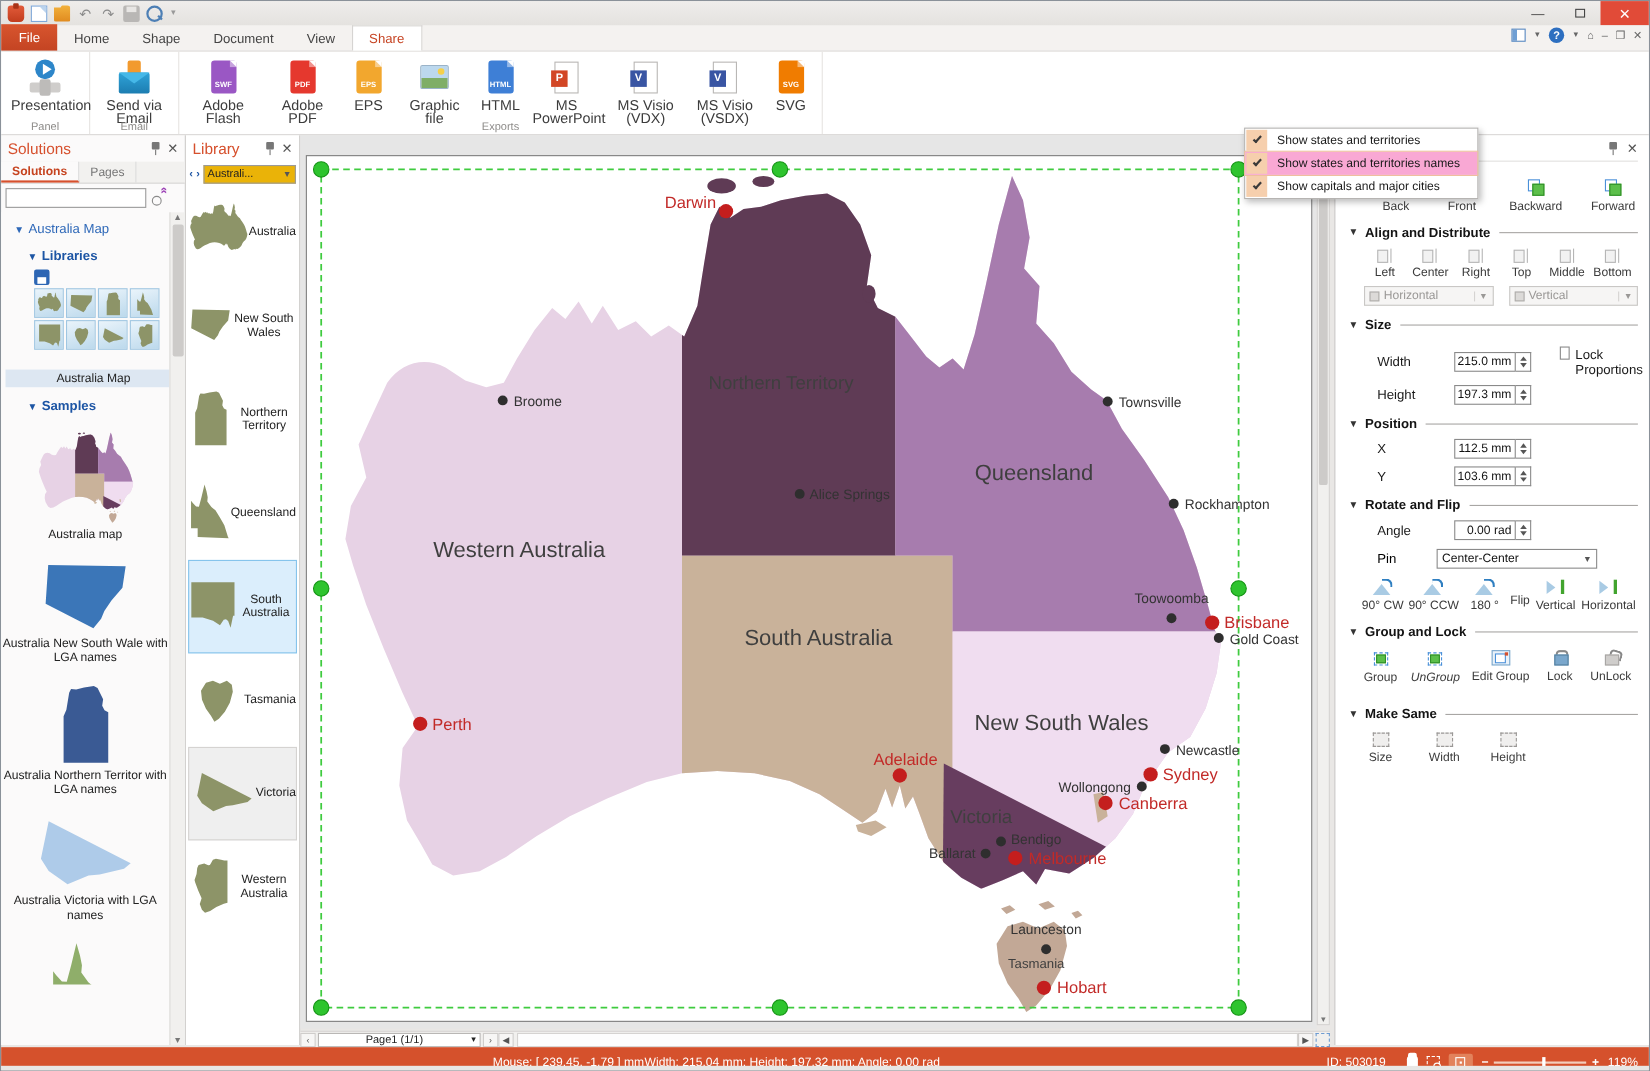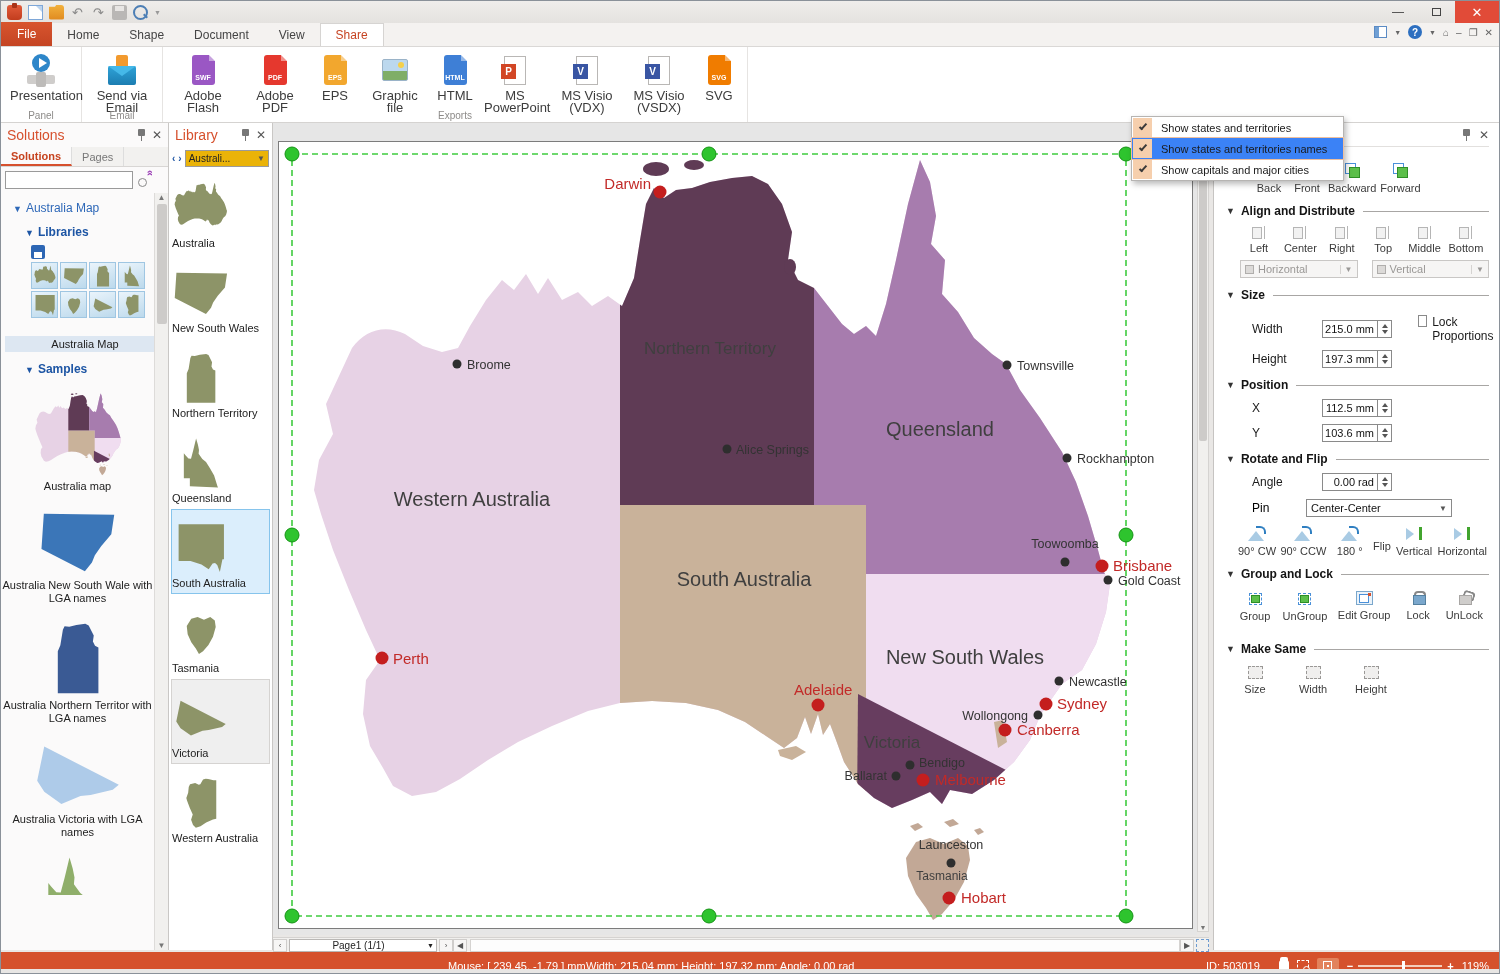"Show states and territories names" .ov-row.hl { background: #3b82f6 -> #f9a8d4 }
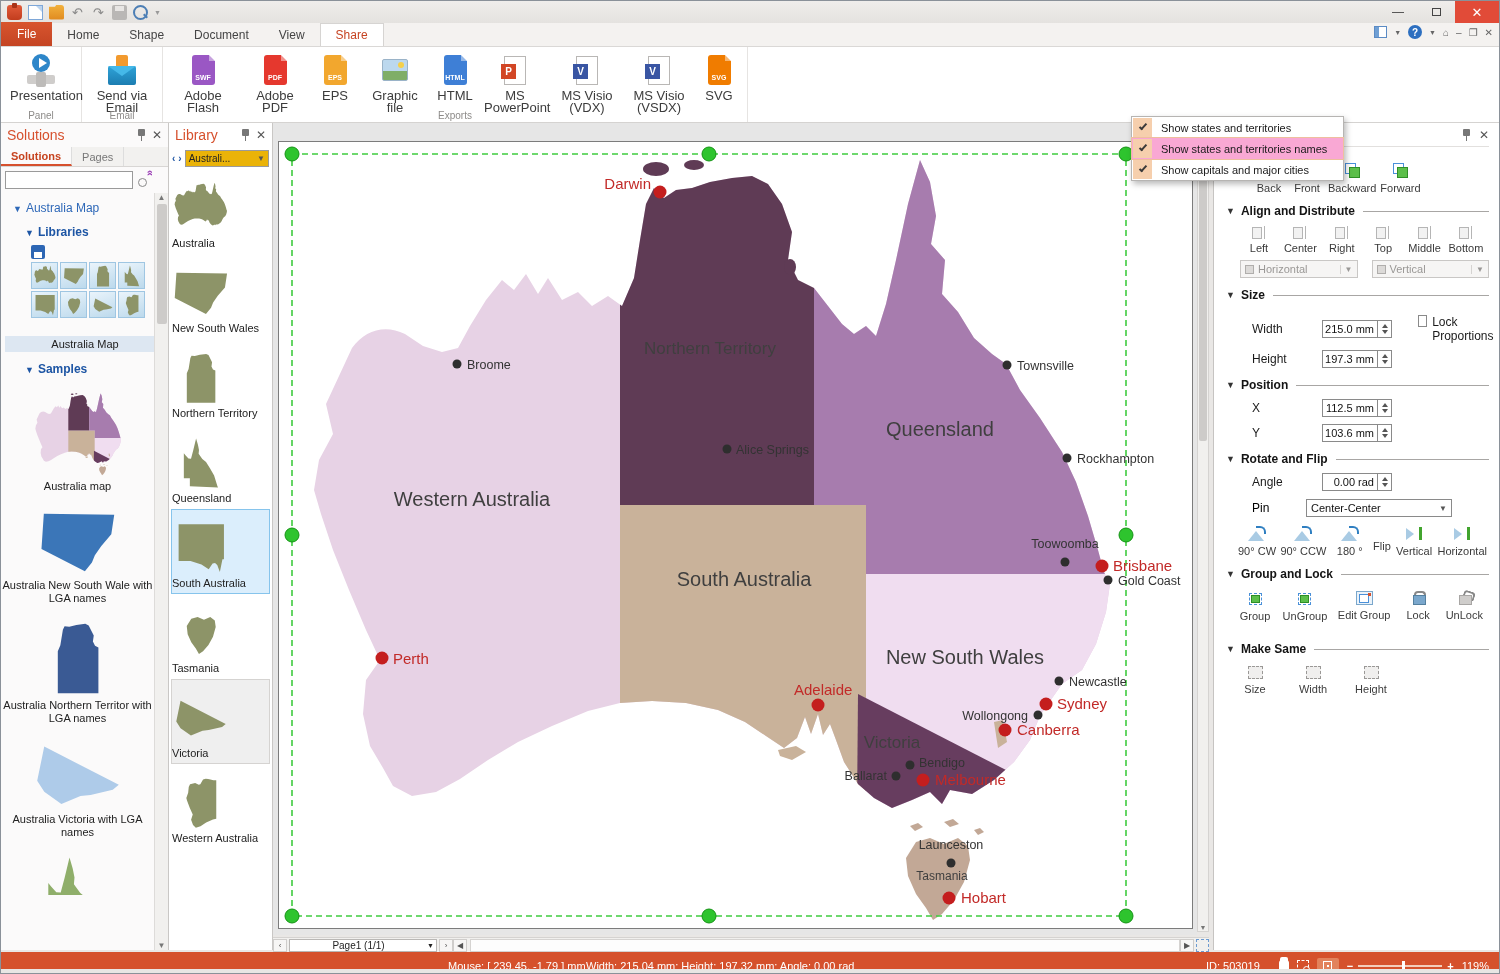"Back" .rp-row-btns { gap: 4px -> 26px }
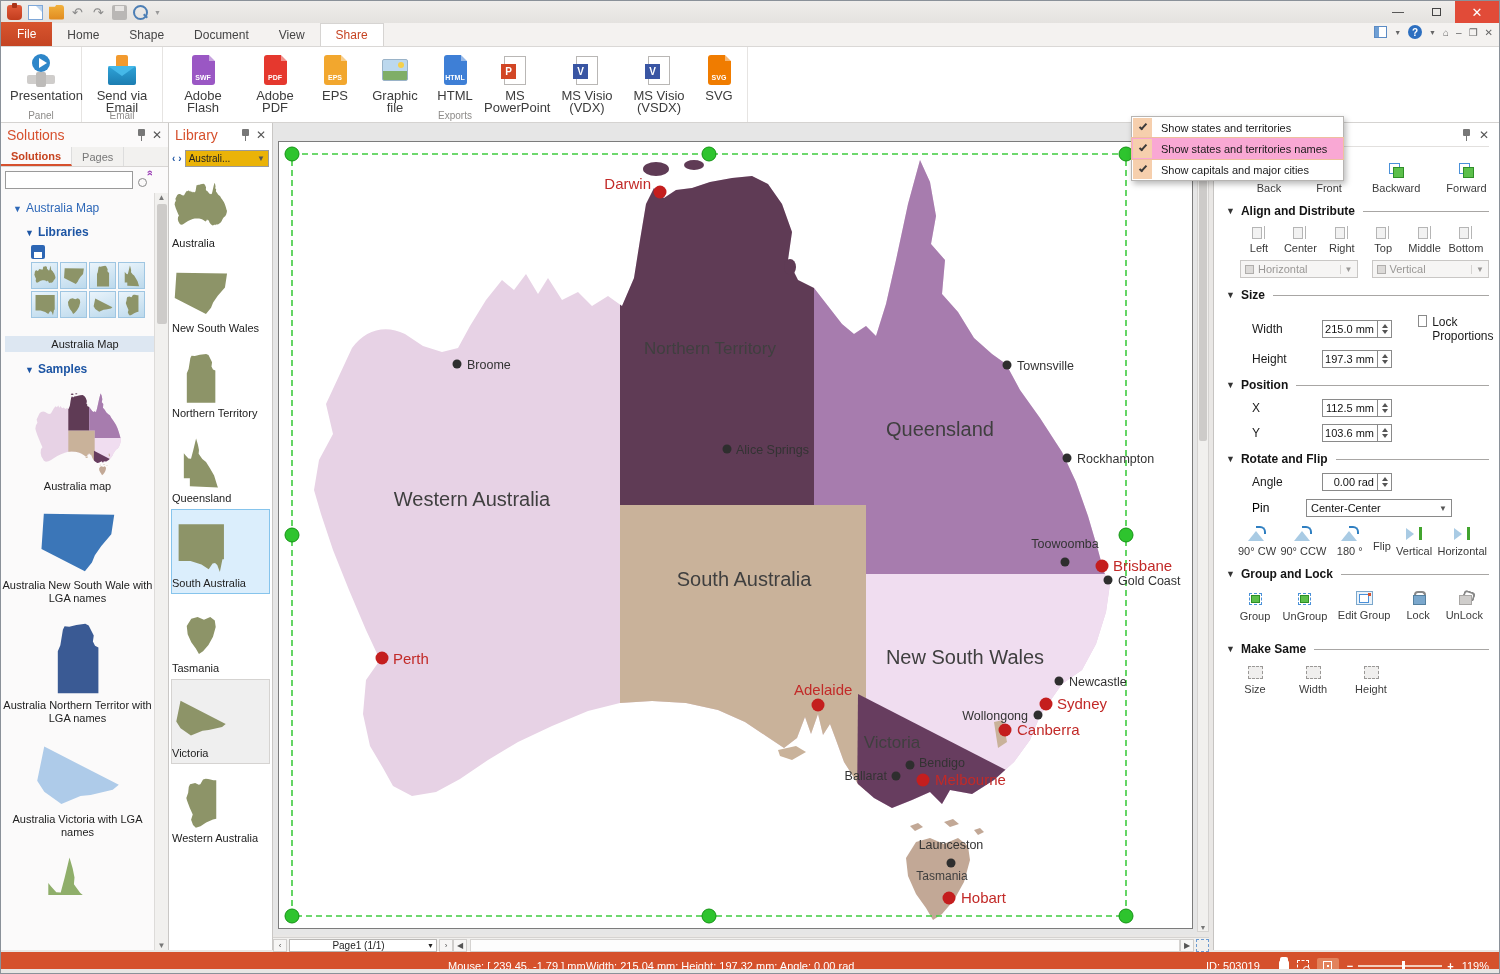"Australia" .libitem { align-items: flex-start -> center; flex-direction: column -> row }
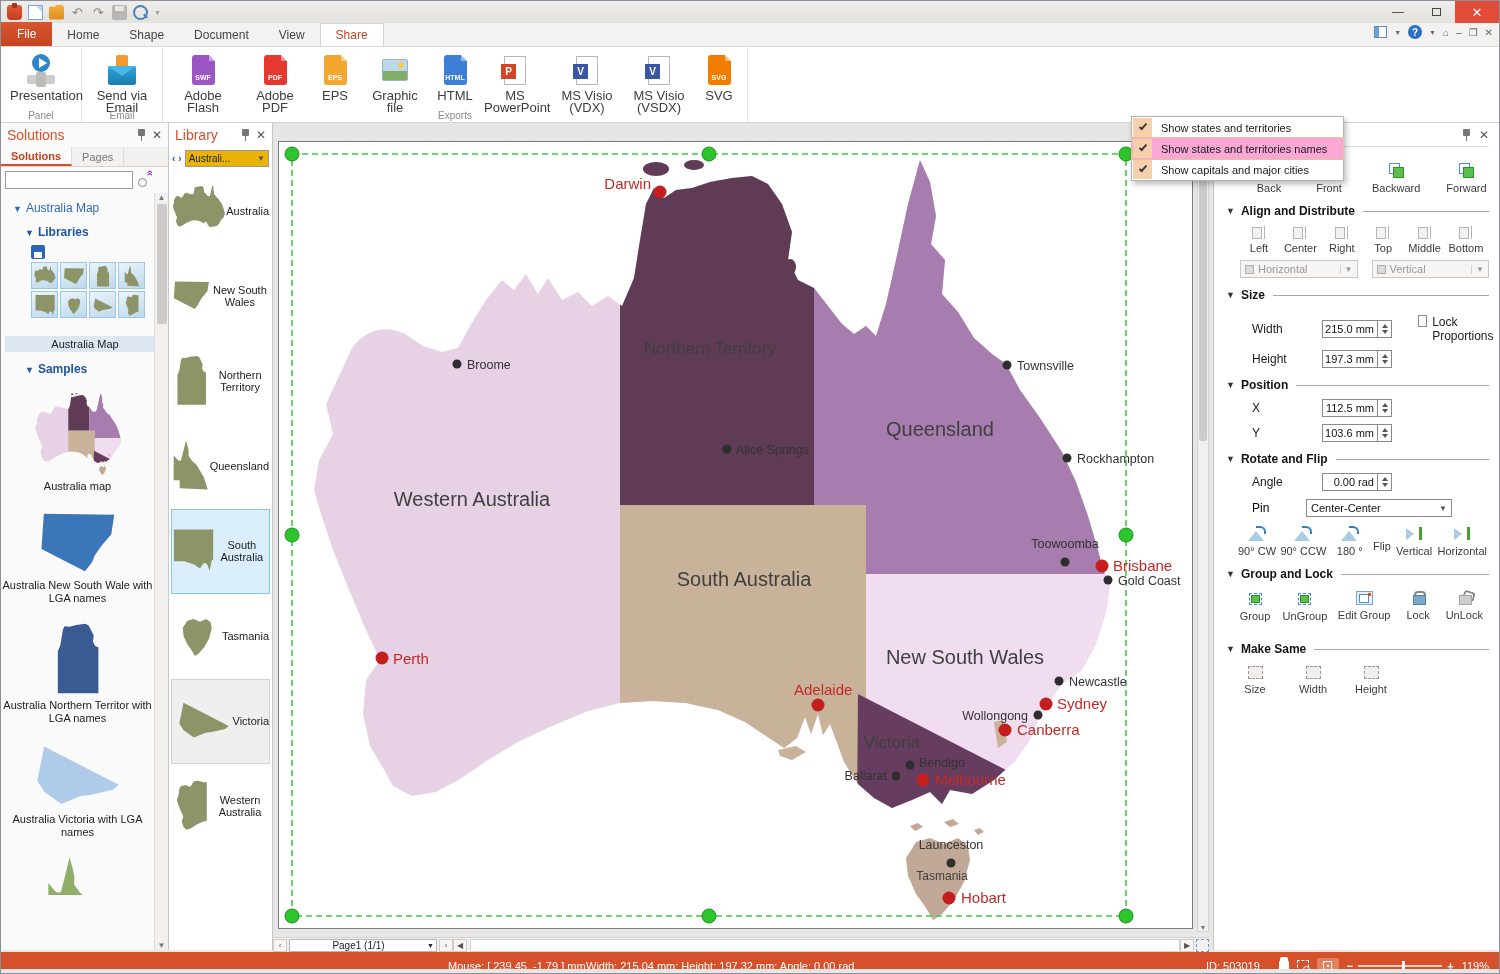"UnGroup" span { font-style: none -> italic }
